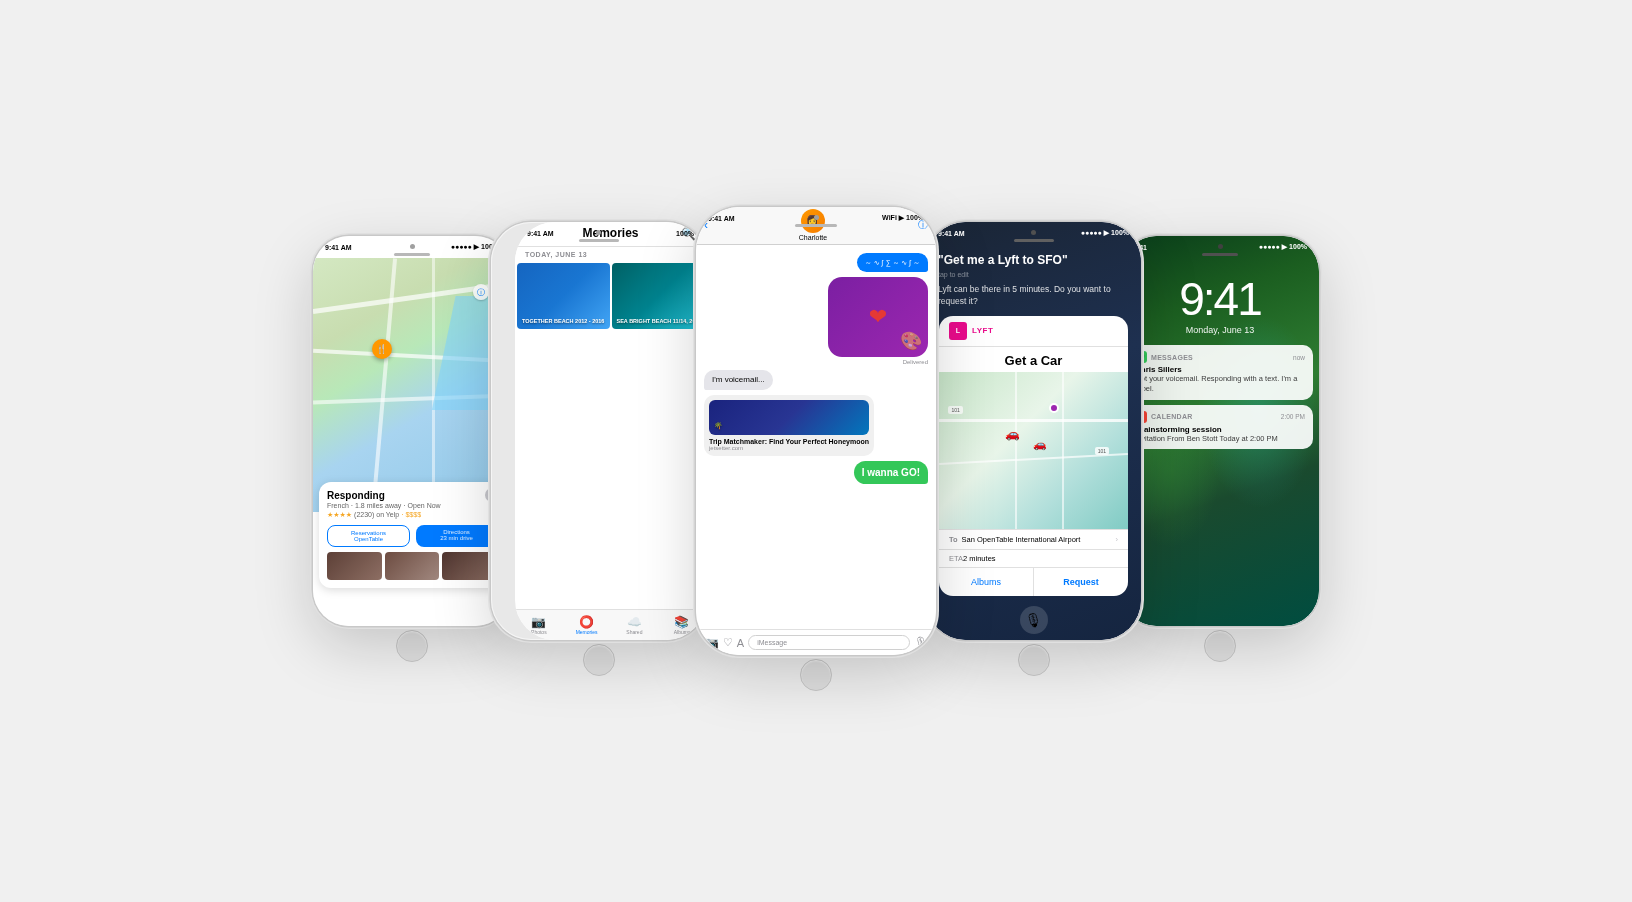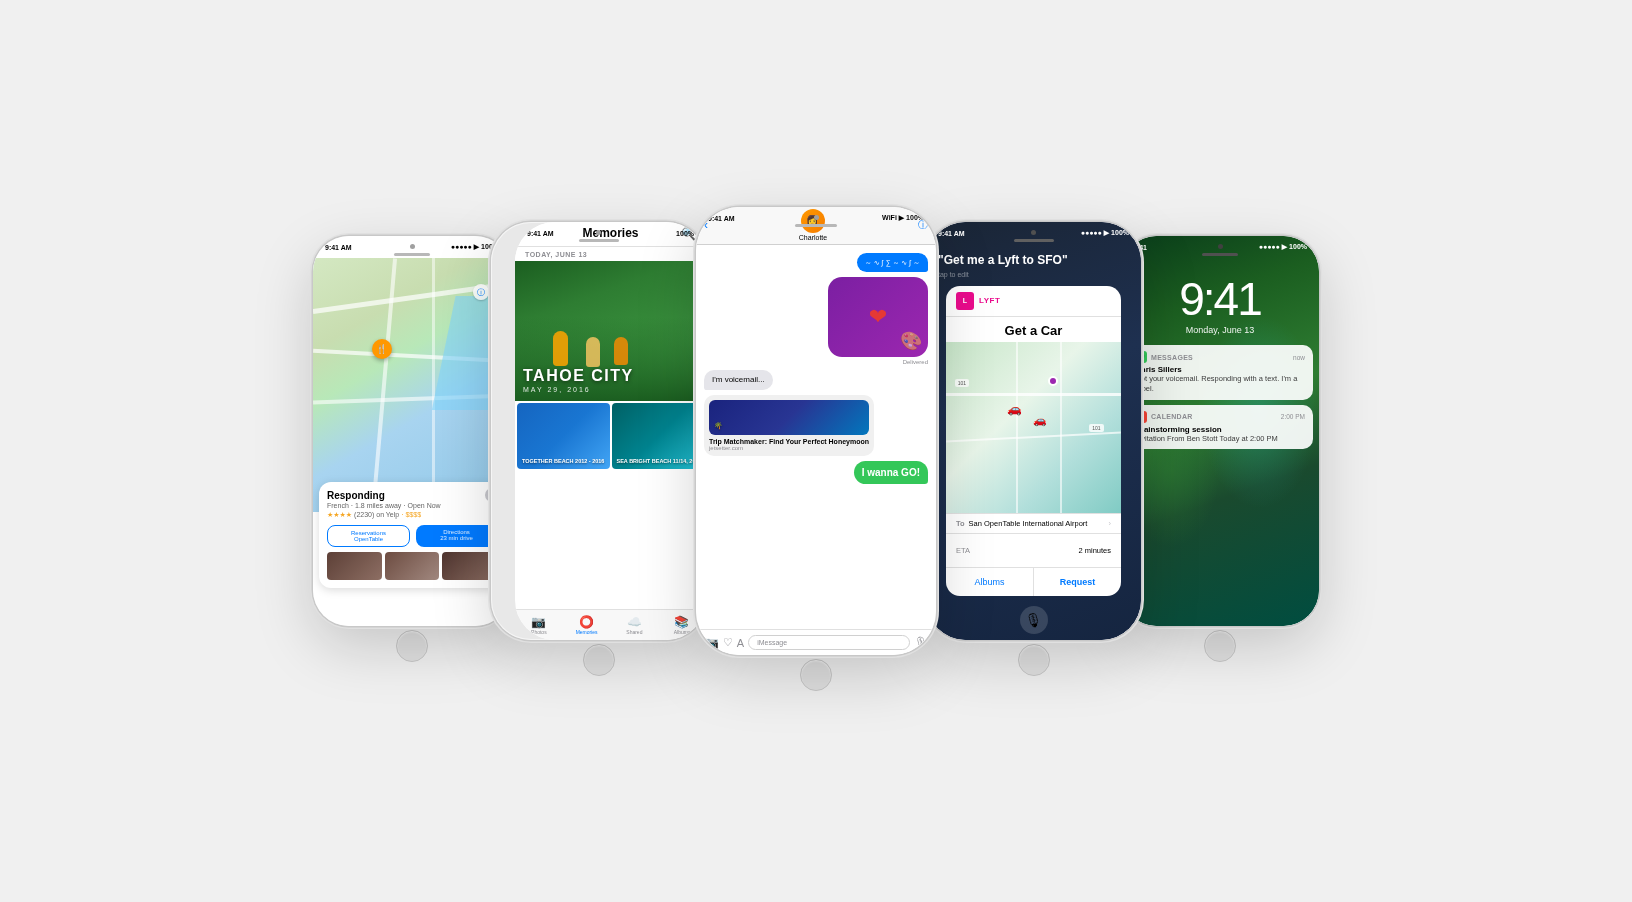"Lyft can be there in" div { html: none -> <div>Lyft can be there in 5 minutes. Do you want to request it?</div> }
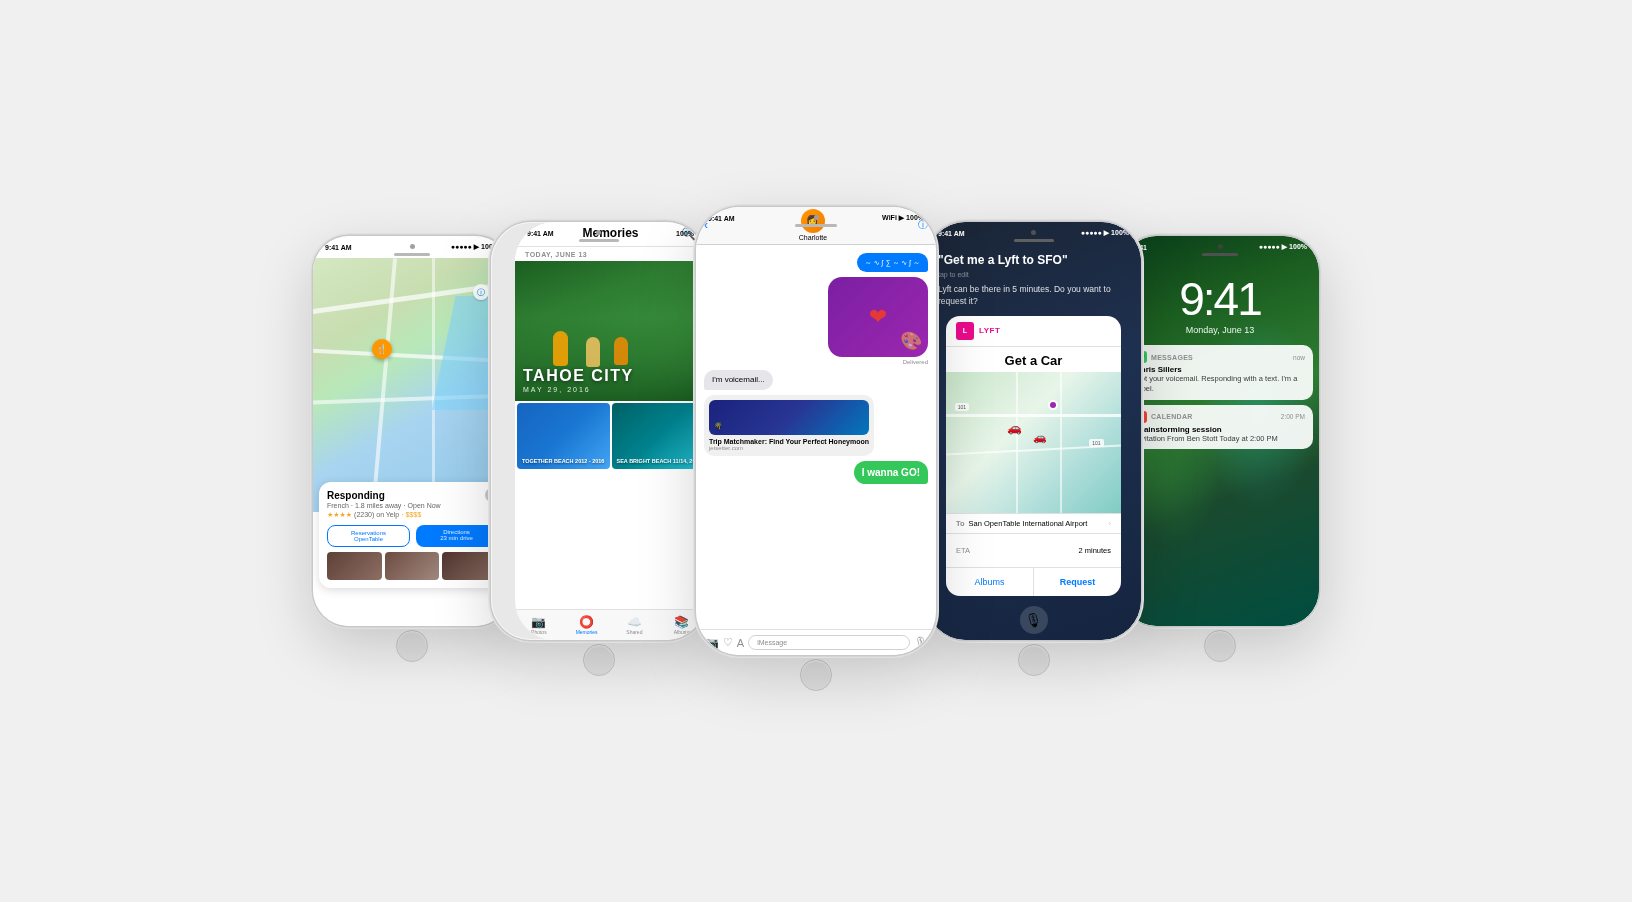"LYFT" div { margin: 4px 20px -> 4px 13px }
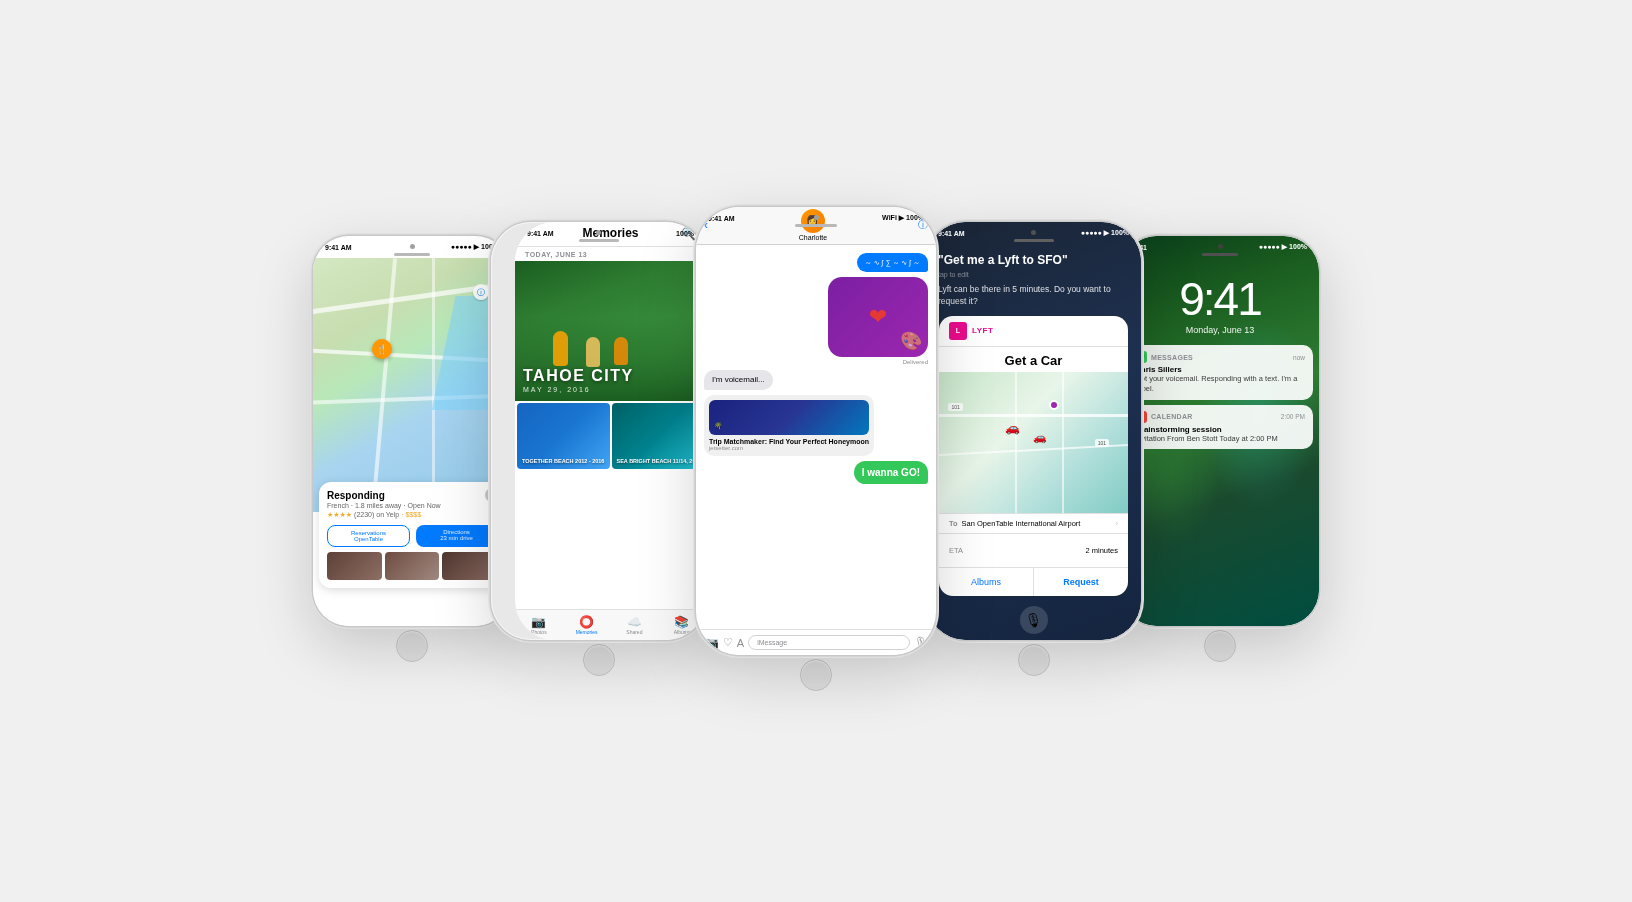"TAHOE CITY" div { html: <div> <div> <div></div> <div></div> <div></div> <div></div> <div> <div>TAHOE CITY</div> <div>MAY 29, 2016</div> </div> </div> </div> -> none }
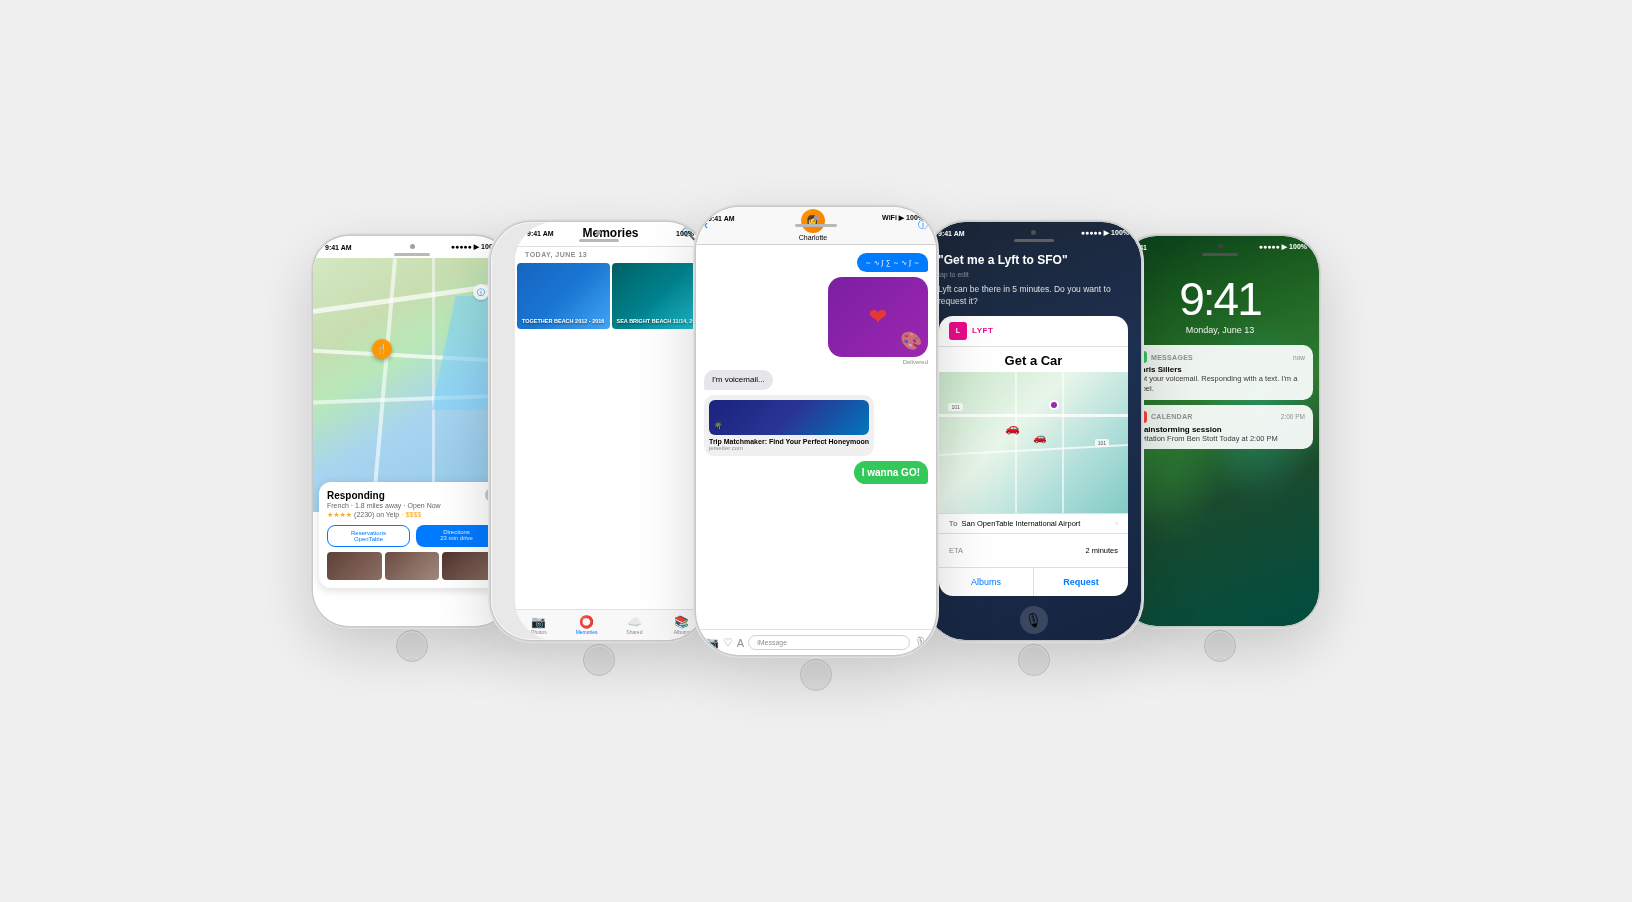"ETA" div { justify-content: space-between -> flex-start; padding: 12px 10px -> 4px 10px }
